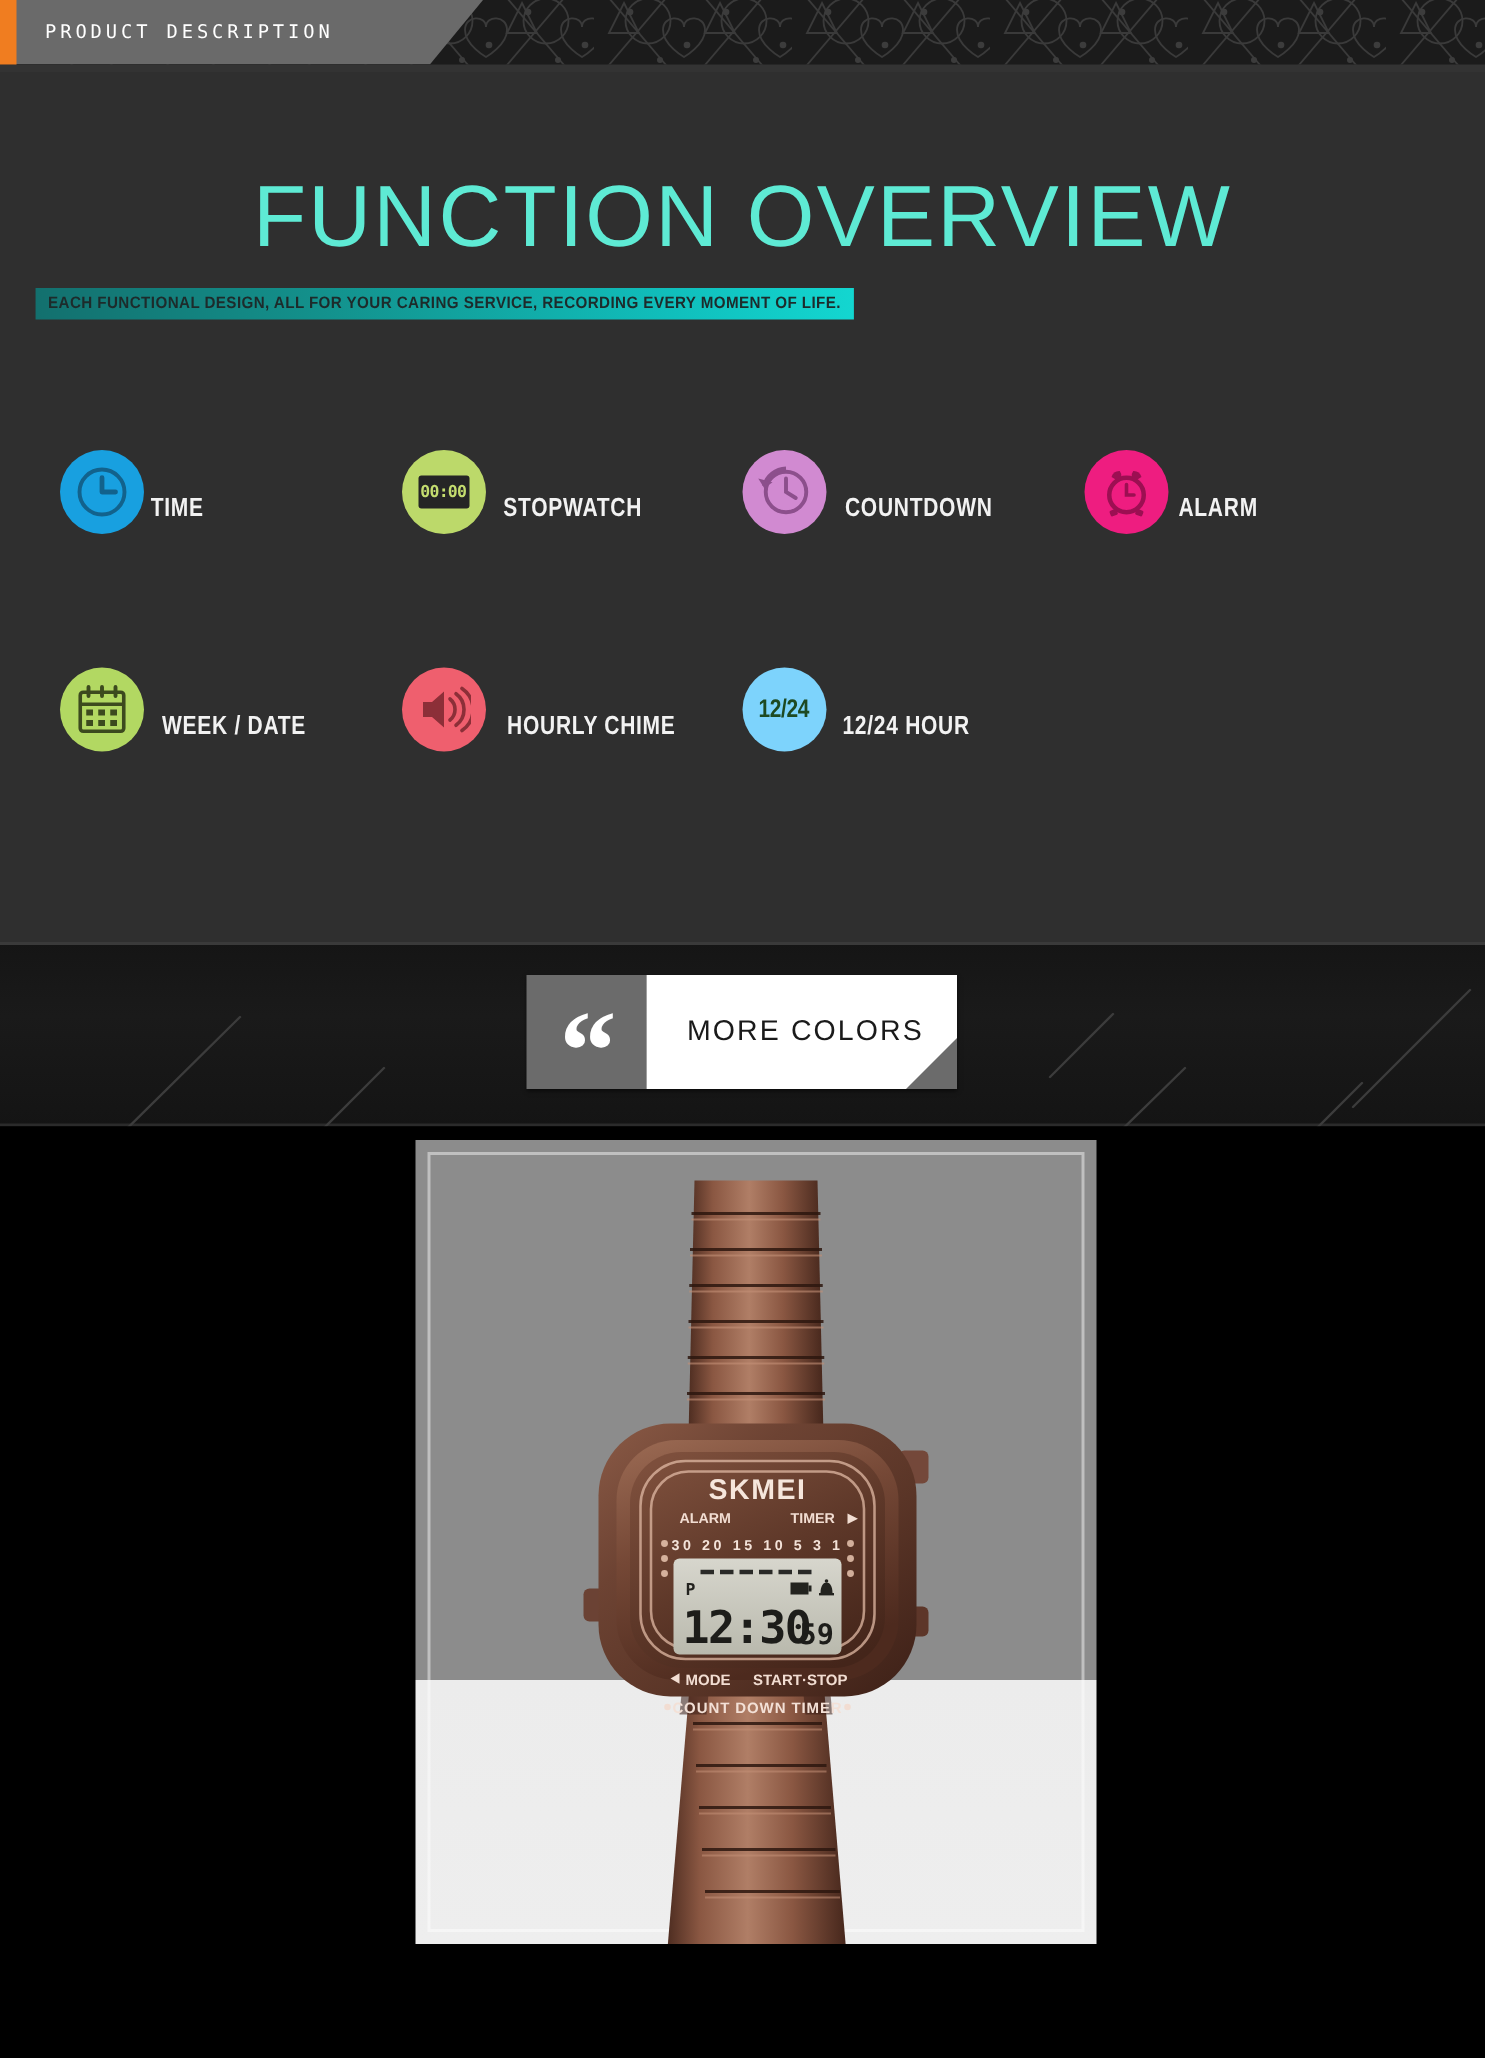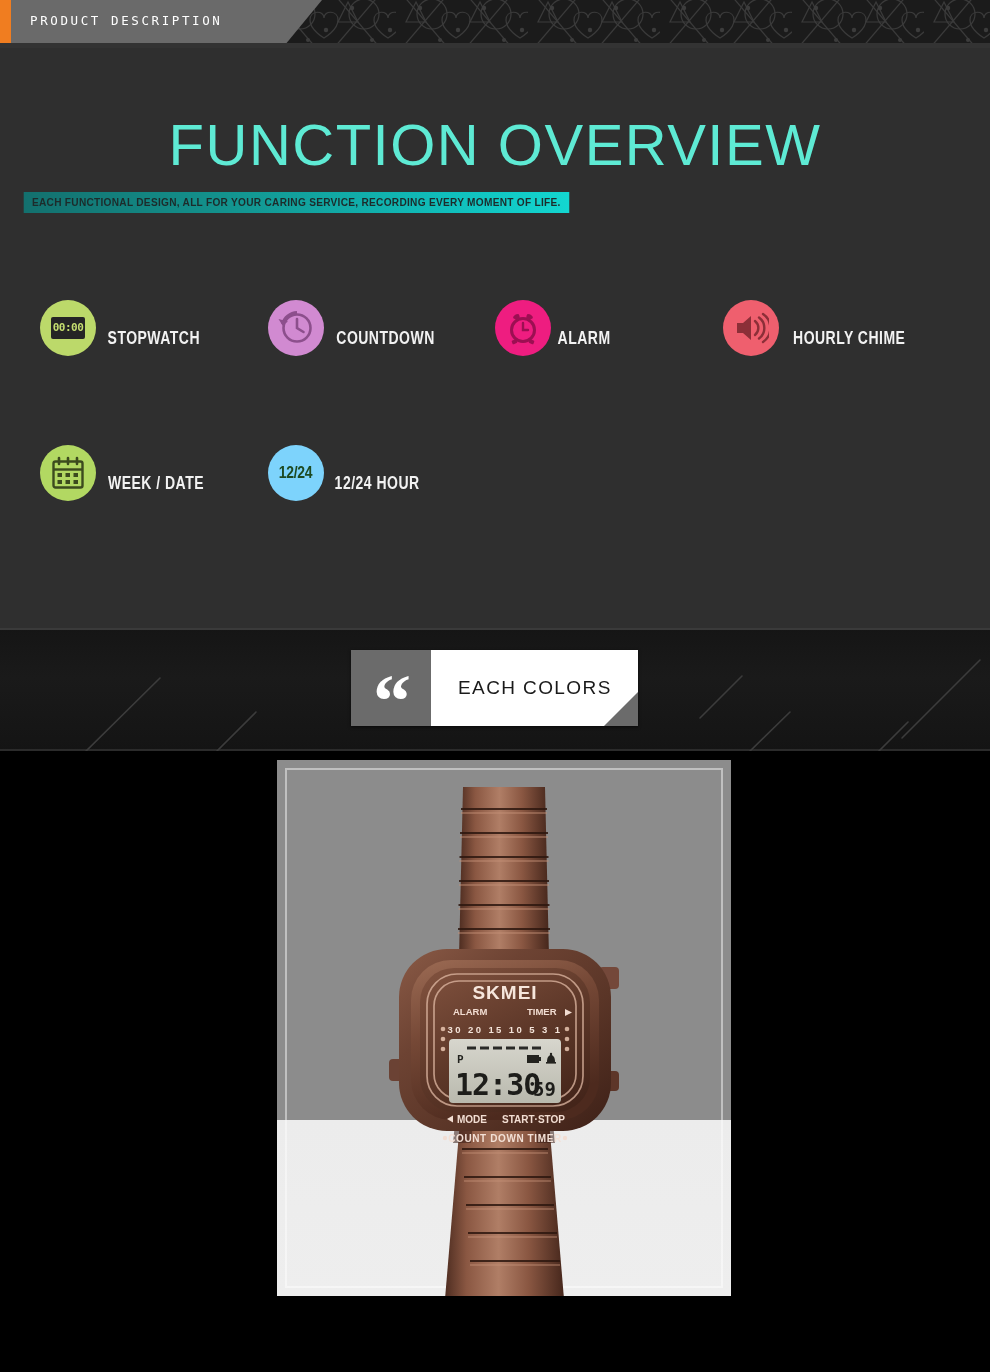"TIME" div.fn-cell { html: none -> <div> <div> <svg> <circle></circle> <path></path> </svg> </div> <div>TIME</div> </div> }
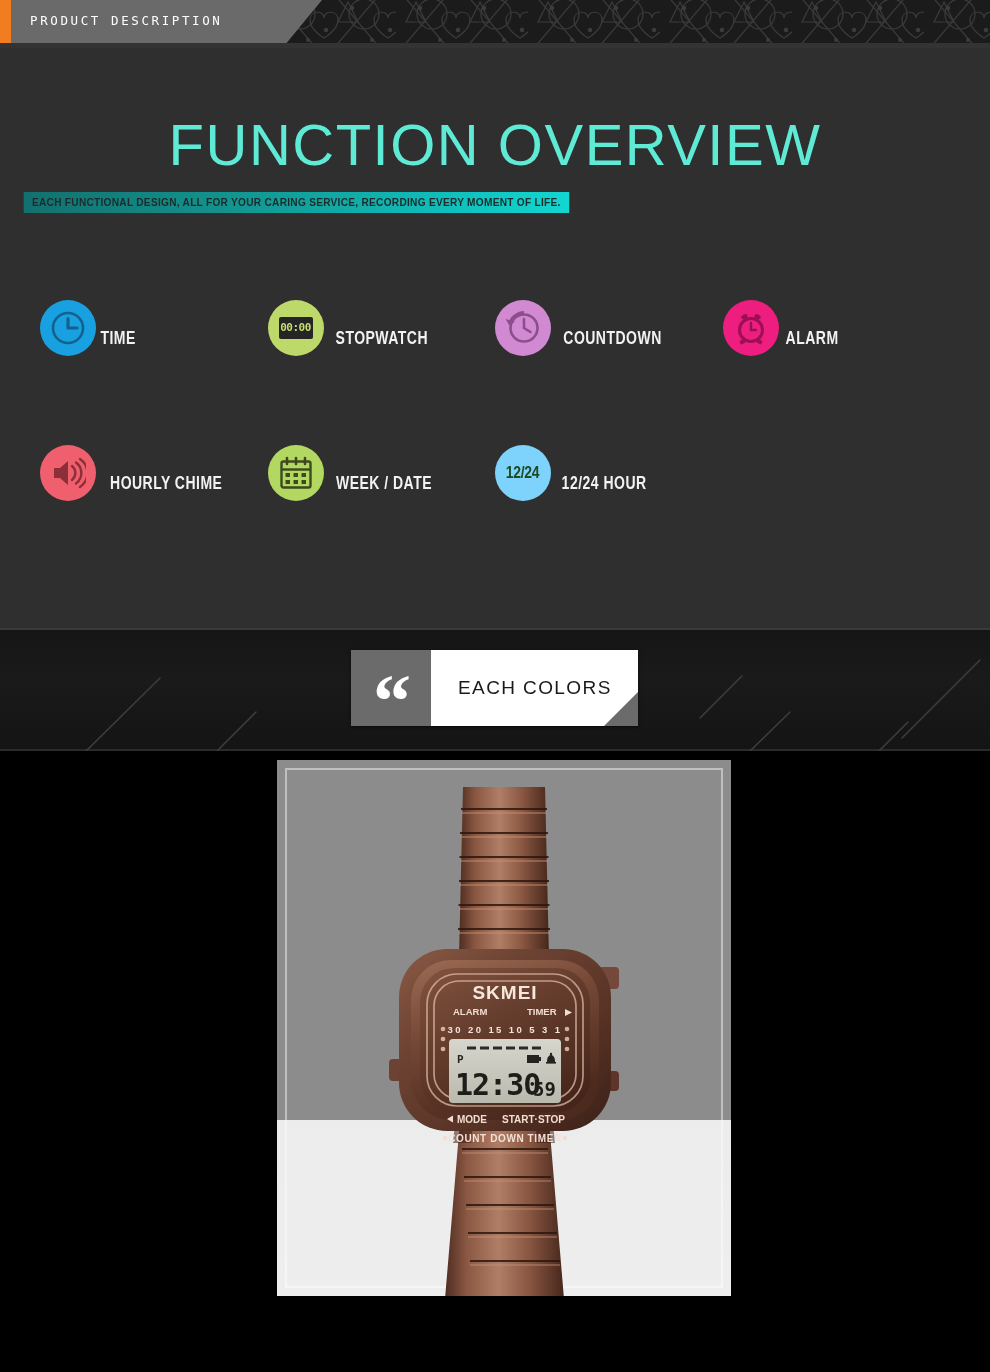"HOURLY CHIME" div.fn-cell { order: before "WEEK / DATE" -> after "WEEK / DATE" }
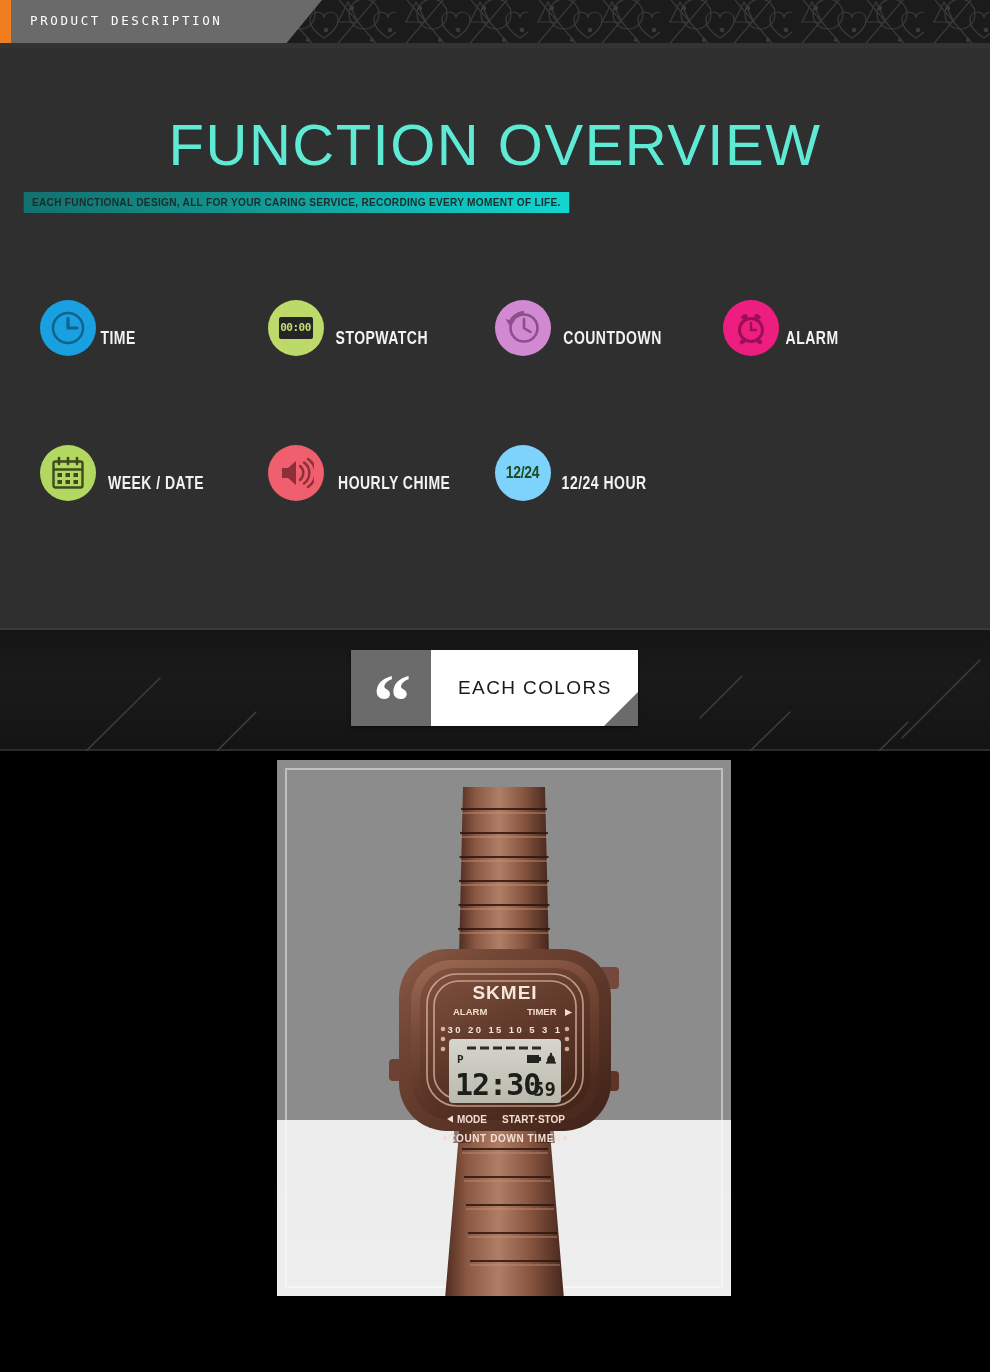"EACH COLORS" span.mc-text { text: EACH -> MORE }
